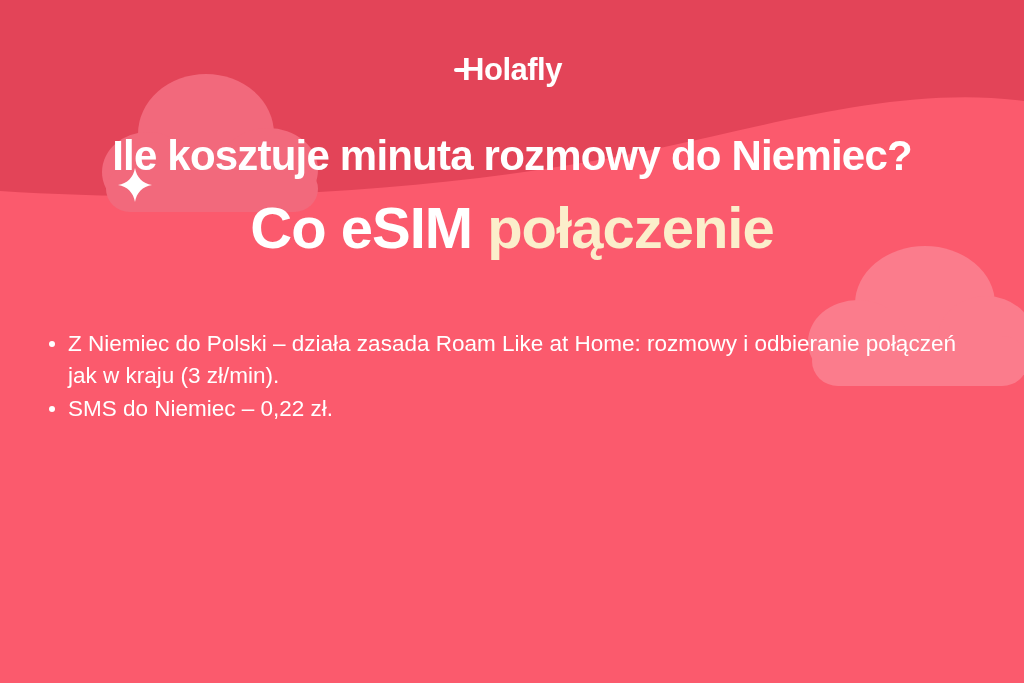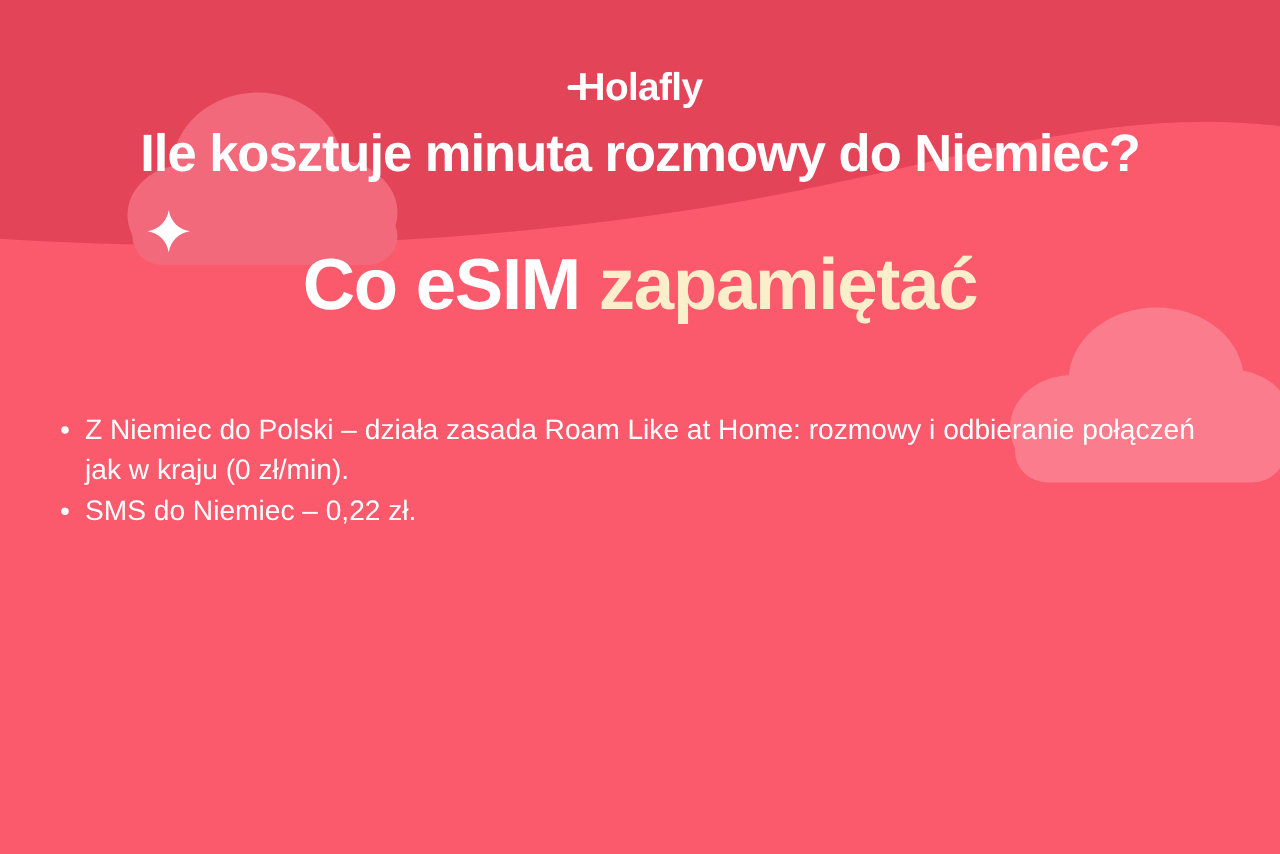"Ile kosztuje minuta rozmowy do" .headline { top: 100px -> 133px }
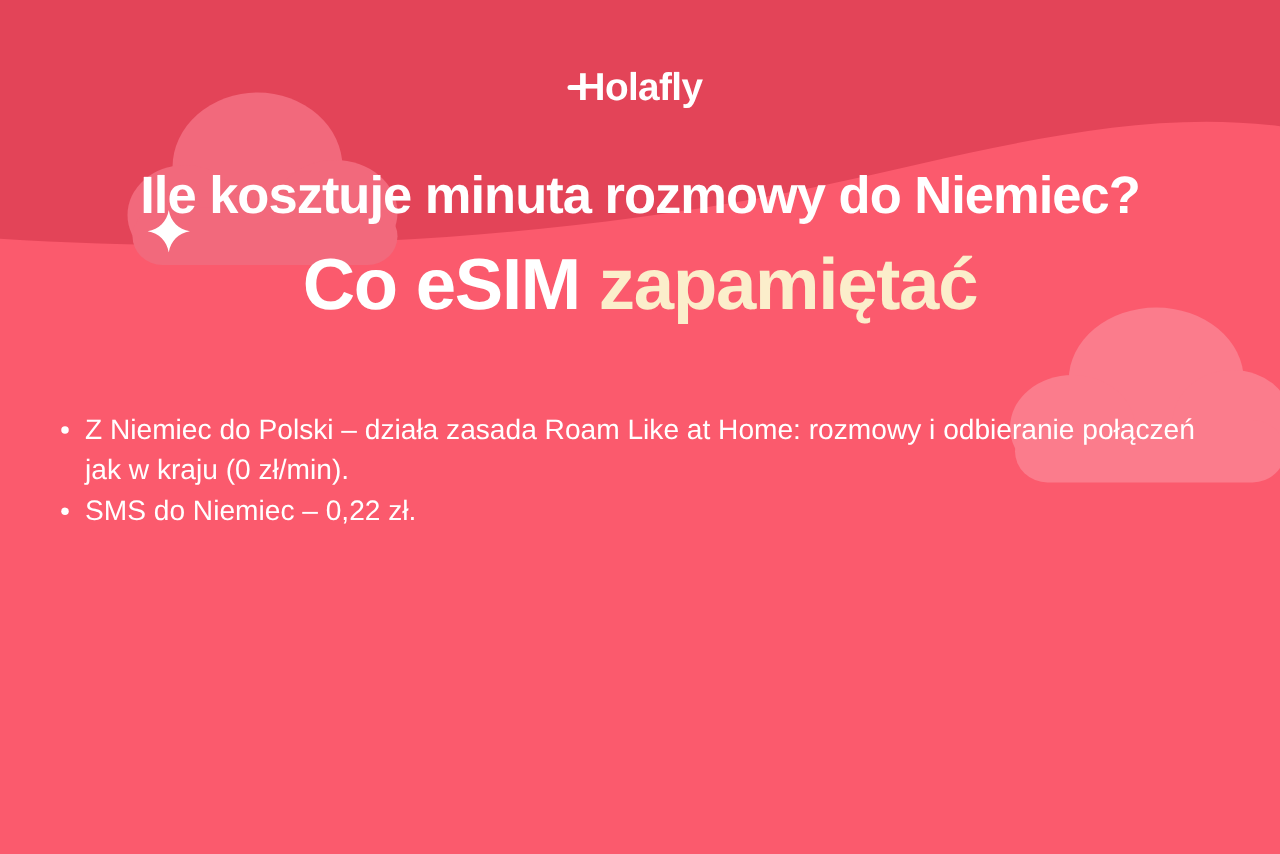"zapamiętać" span.sub-cream { text: zapamiętać -> połączenie }
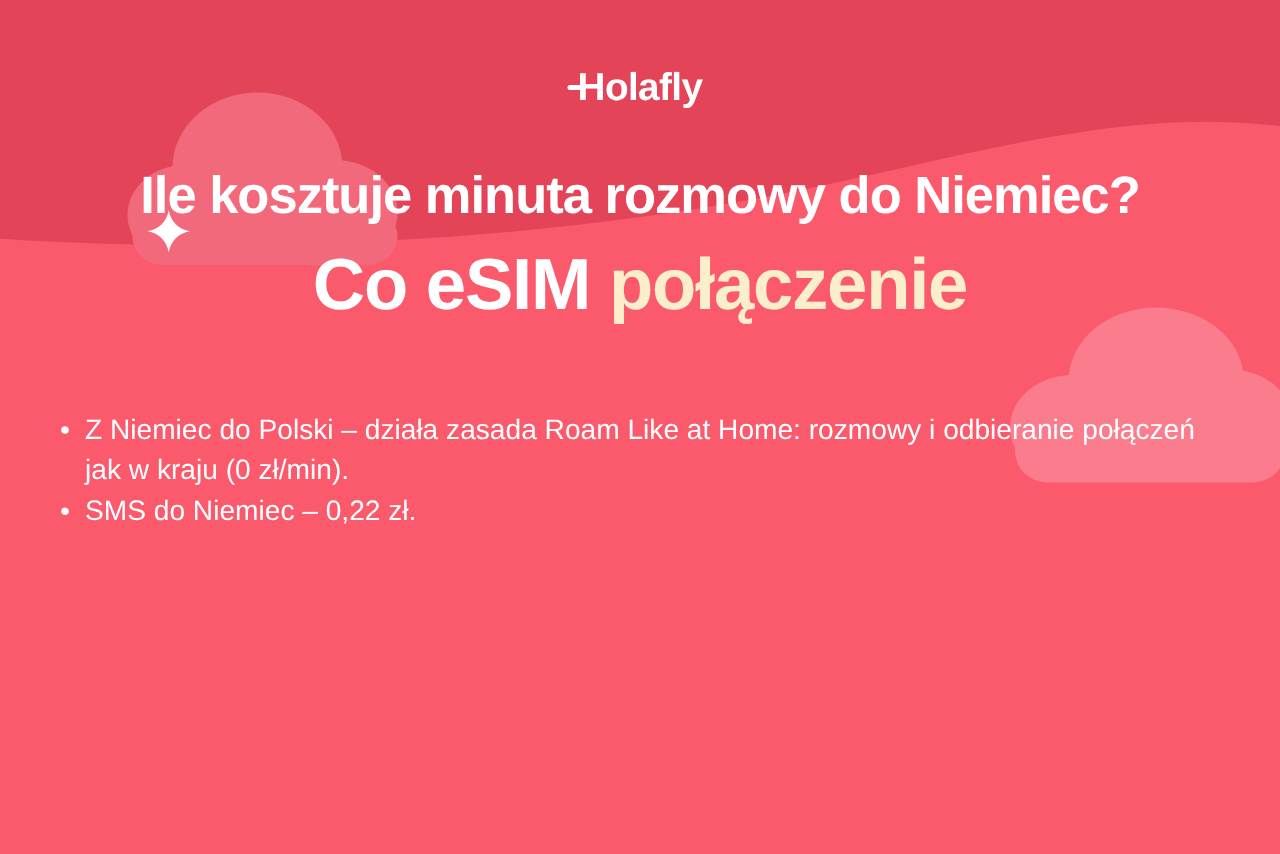"Z Niemiec do Polski –" span { text: 0 -> 3 }
